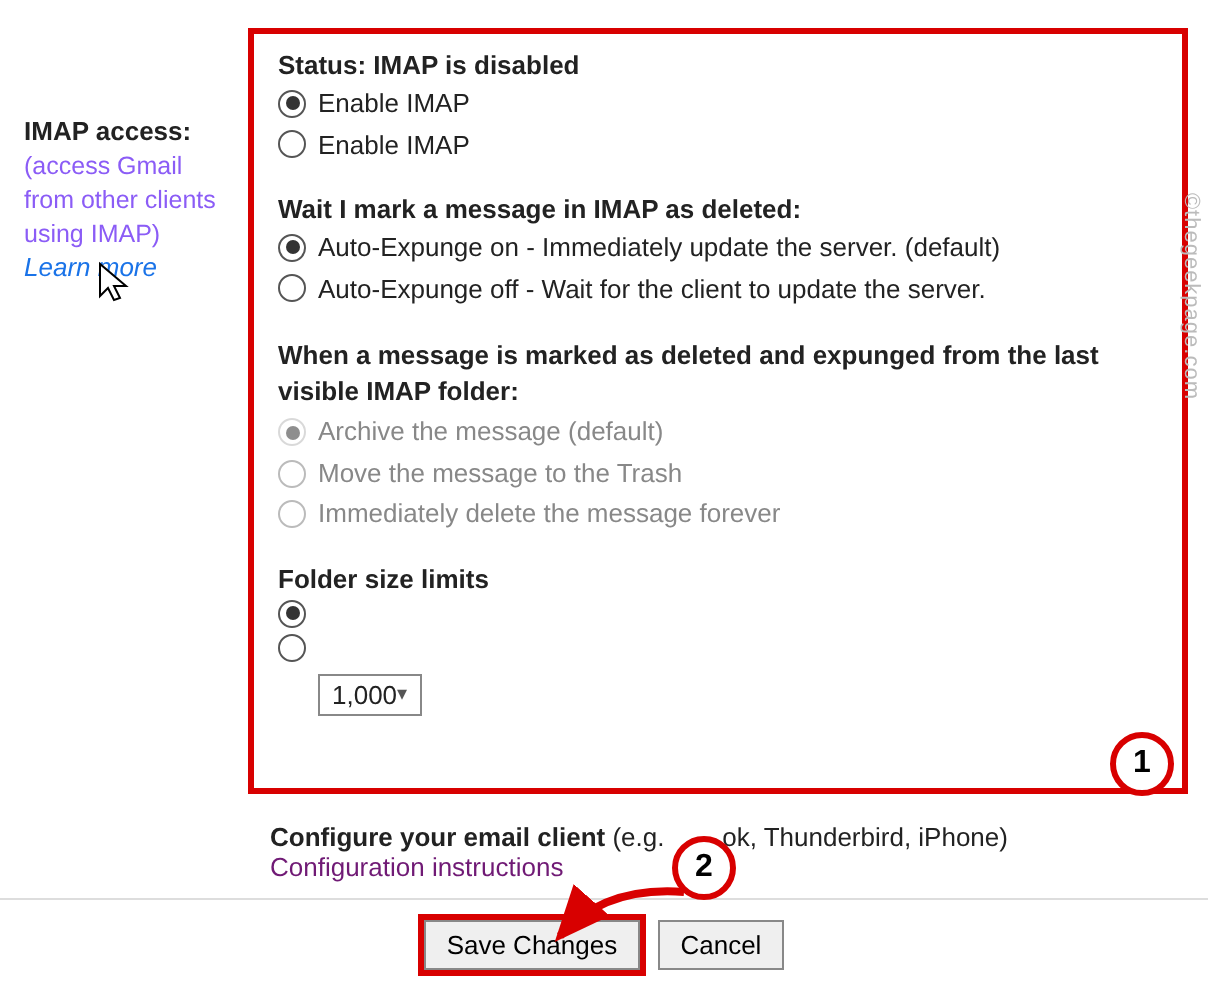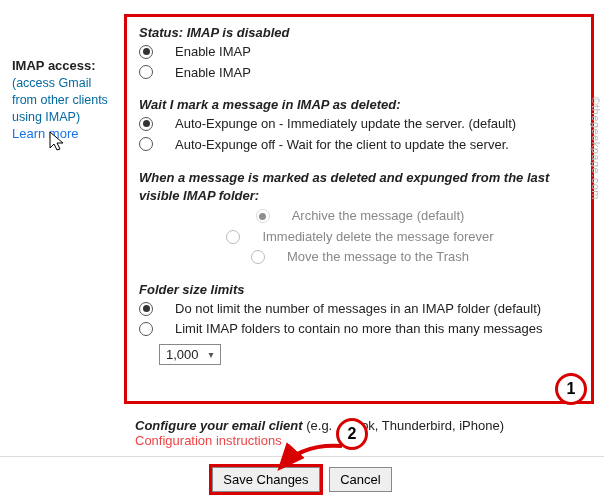"Status: IMAP is disabled" .strong { font-style: italic -> none }
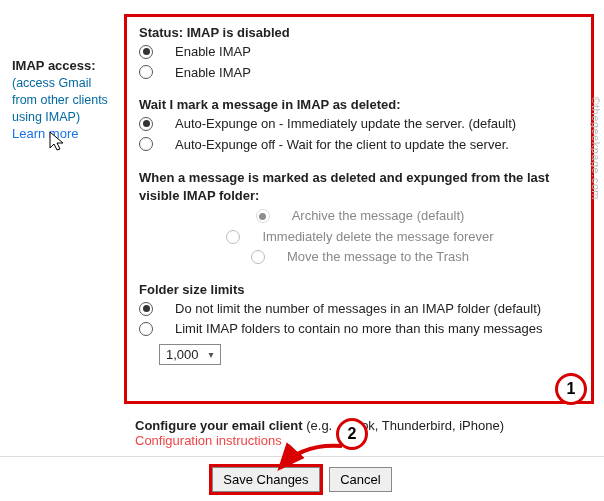"Enable IMAP" .radio-row { gap: 22px -> 6px }
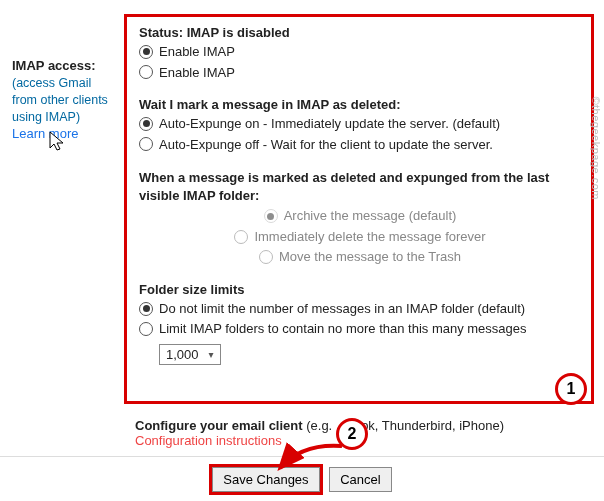"(access Gmail from other clients" .leftcol .desc { color: #0369a1 -> #8b5cf6 }
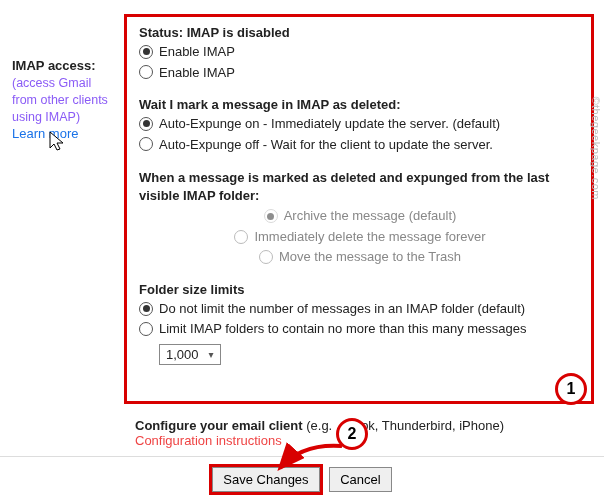"Learn more" .leftcol a { font-style: none -> italic }
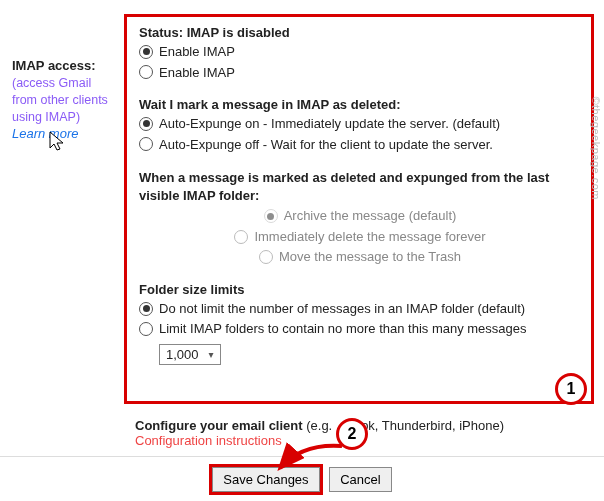"Archive the message (default)" .radio-row.disabled { justify-content: center -> none }
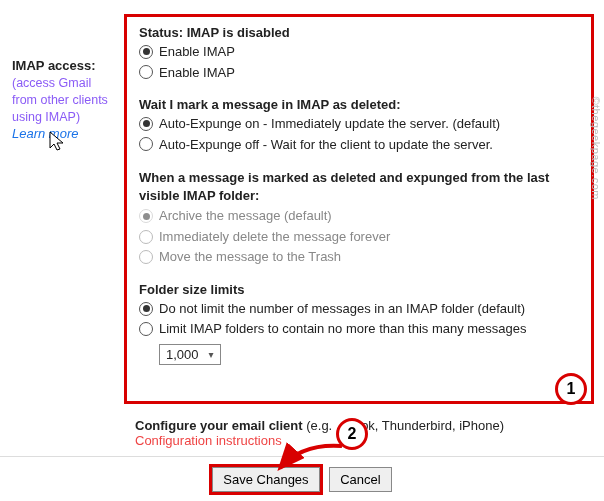"Immediately delete the message forever" div.radio-row { order: before "Move the message to the" -> after "Move the message to the" }
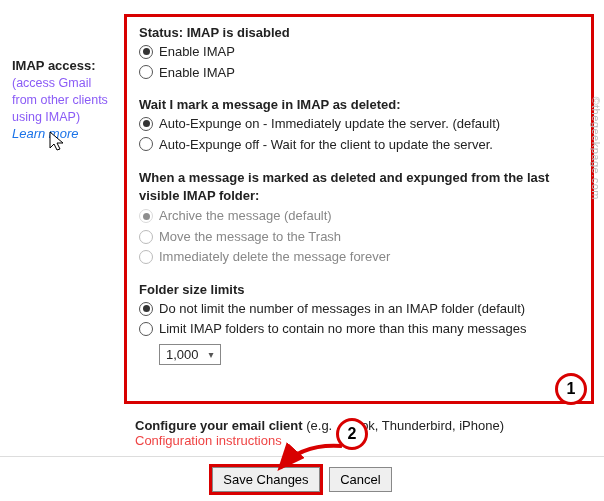"Do not limit the number" span { html: <span>Do not limit the number of messages in an IMAP folder (default)</span> -> none }
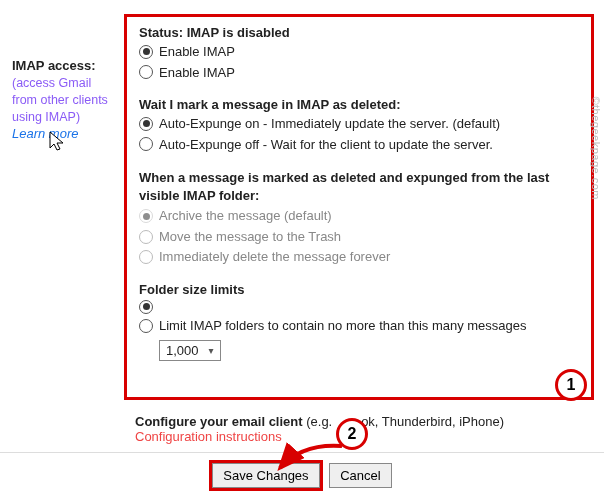"Limit IMAP folders to contain" span { html: <span>Limit IMAP folders to contain no more than this many messages</span> -> none }
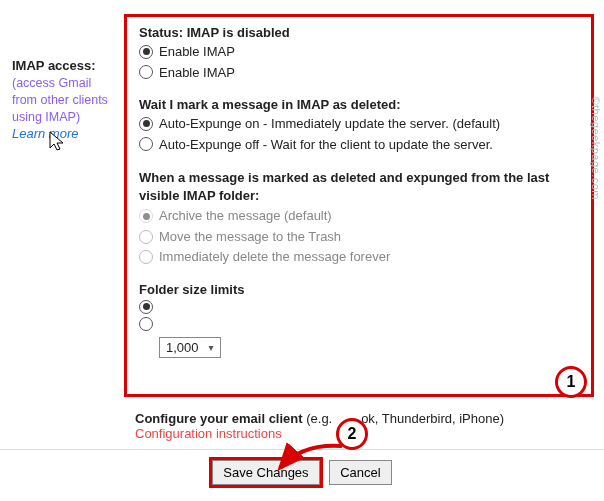"1,000" .select { gap: 10px -> none }
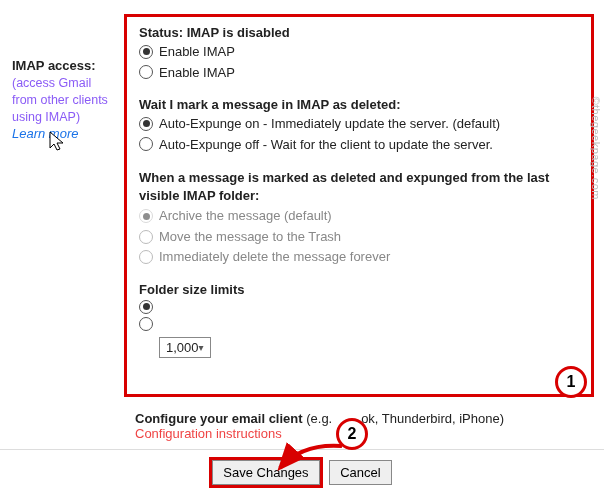"Configuration instructions" .config a { color: #ef4444 -> #701a75 }
